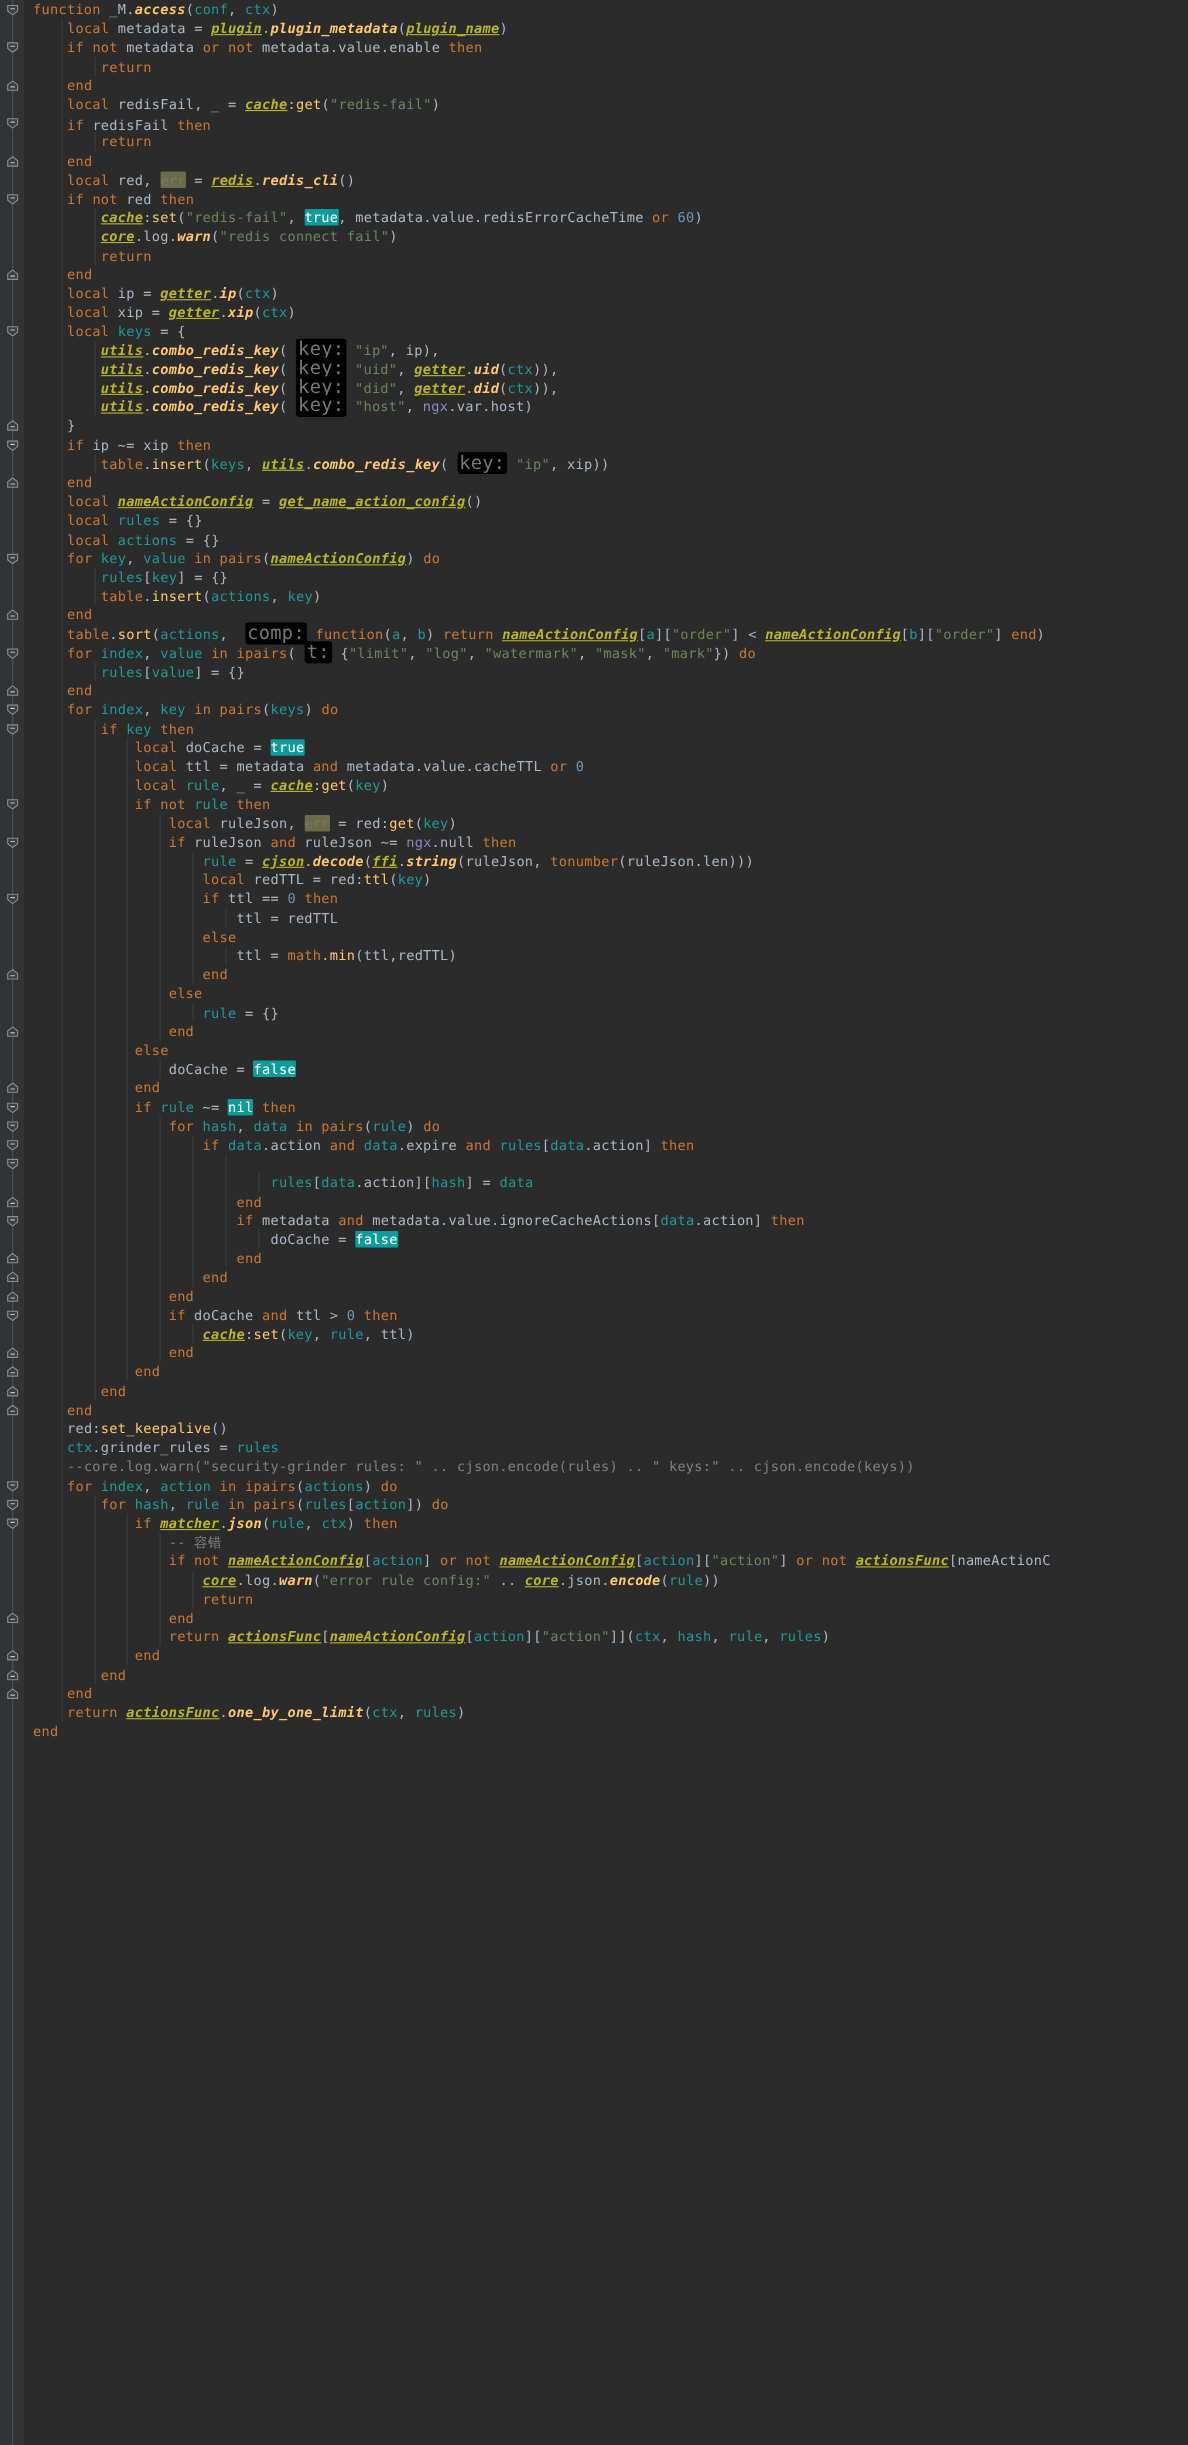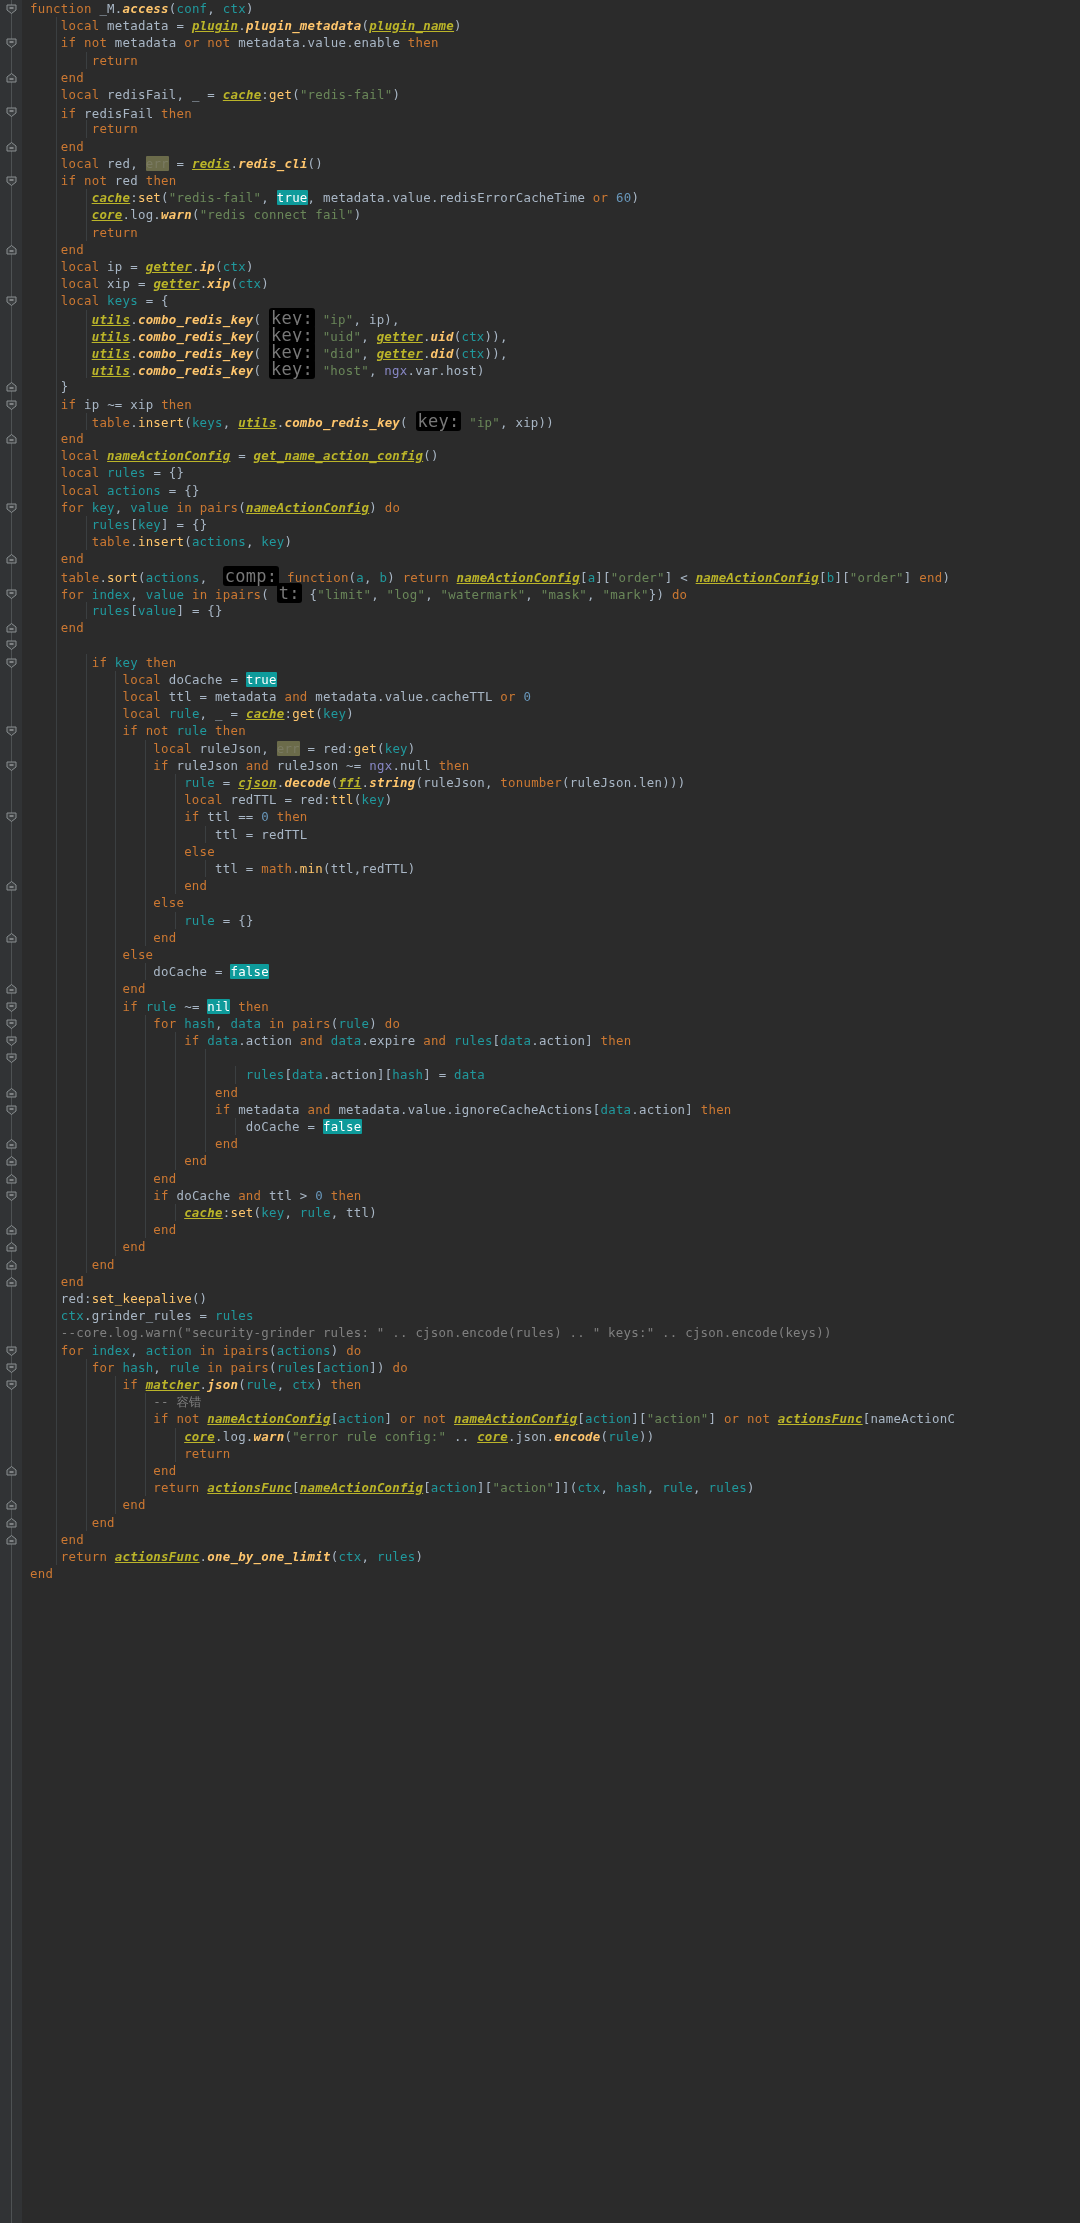"for index, key in pairs(keys)" div.line { html: none -> <div> <span>for</span> <span>index</span><span>,</span> <span>key</span> <span>in</span> <span>pairs</span><span>(</span><span>keys</span><span>)</span> <span>do</span></div> }
